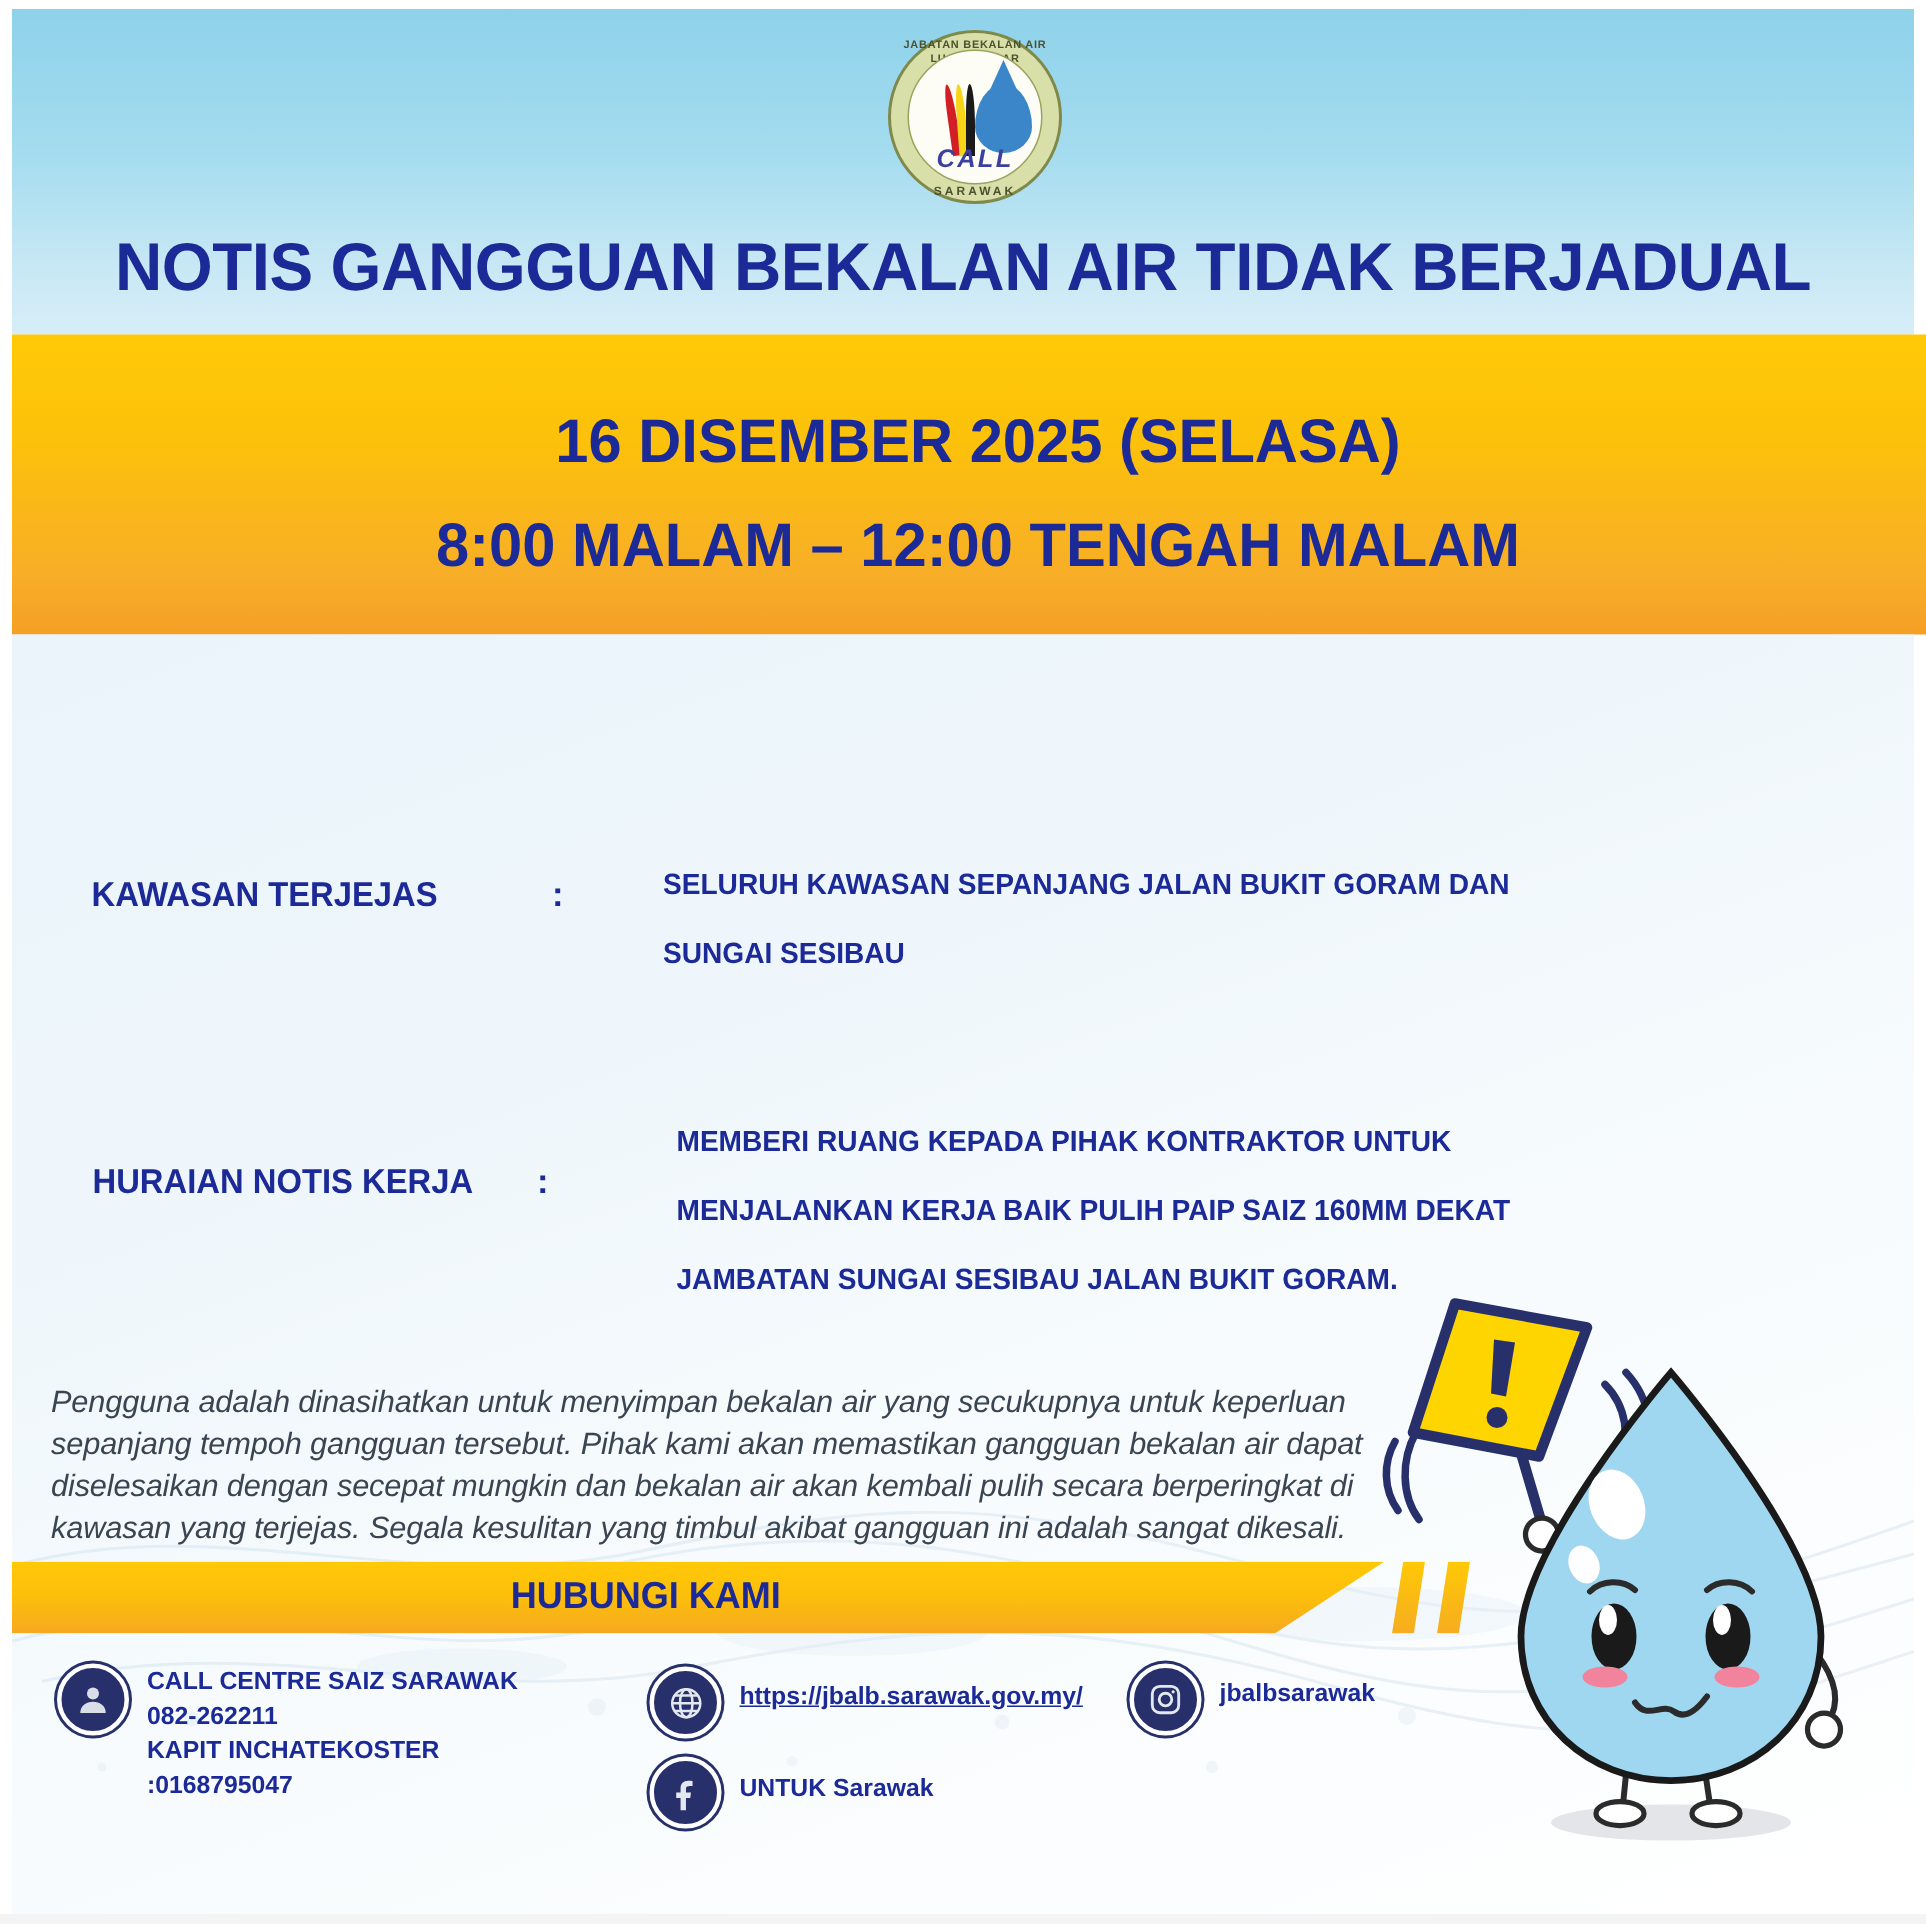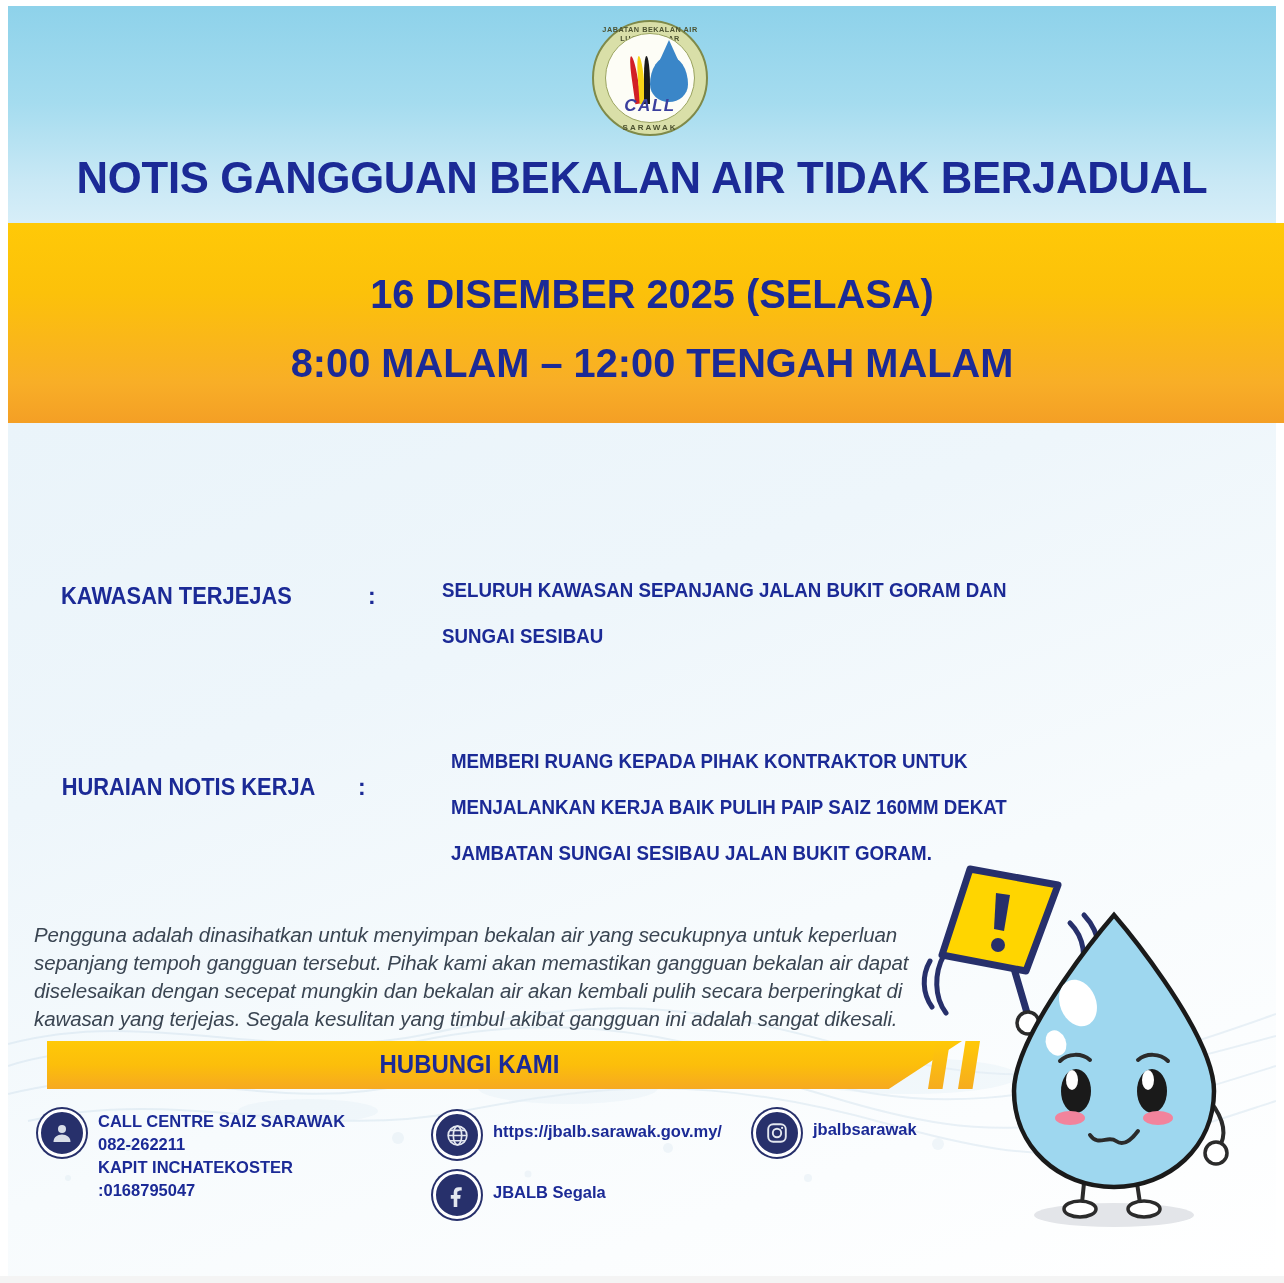"HUBUNGI KAMI" .contact-banner { margin-left: 39px -> none }
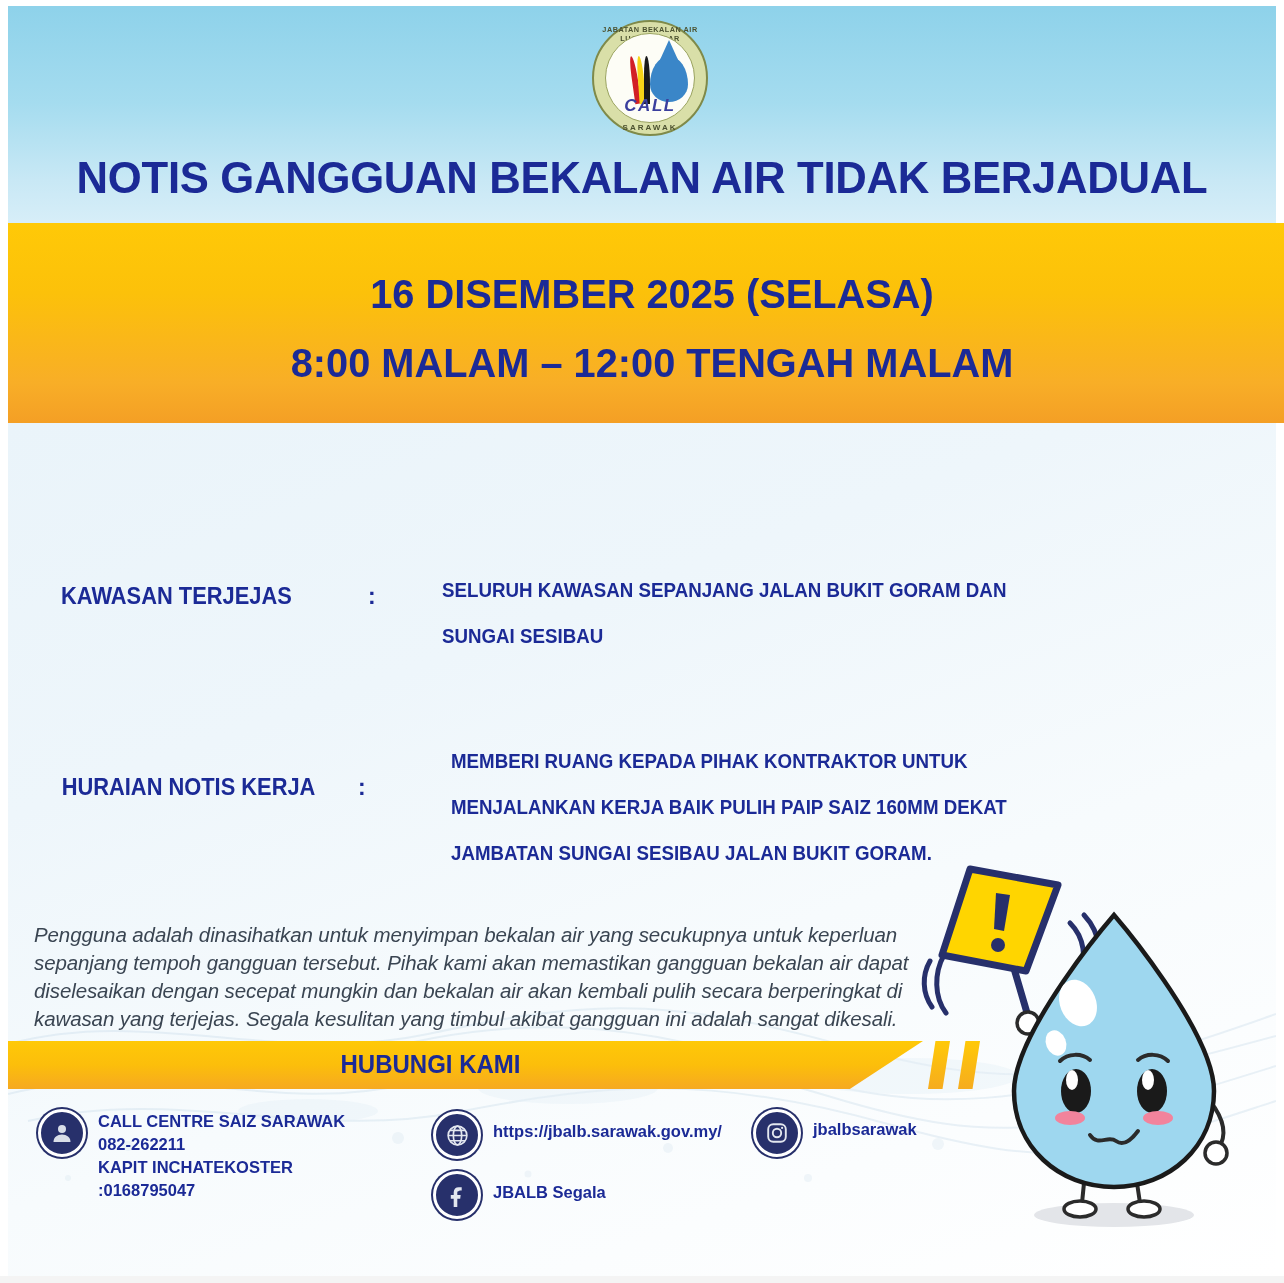"https://jbalb.sarawak.gov.my/" #contact-web .ctext { text-decoration: none -> underline }
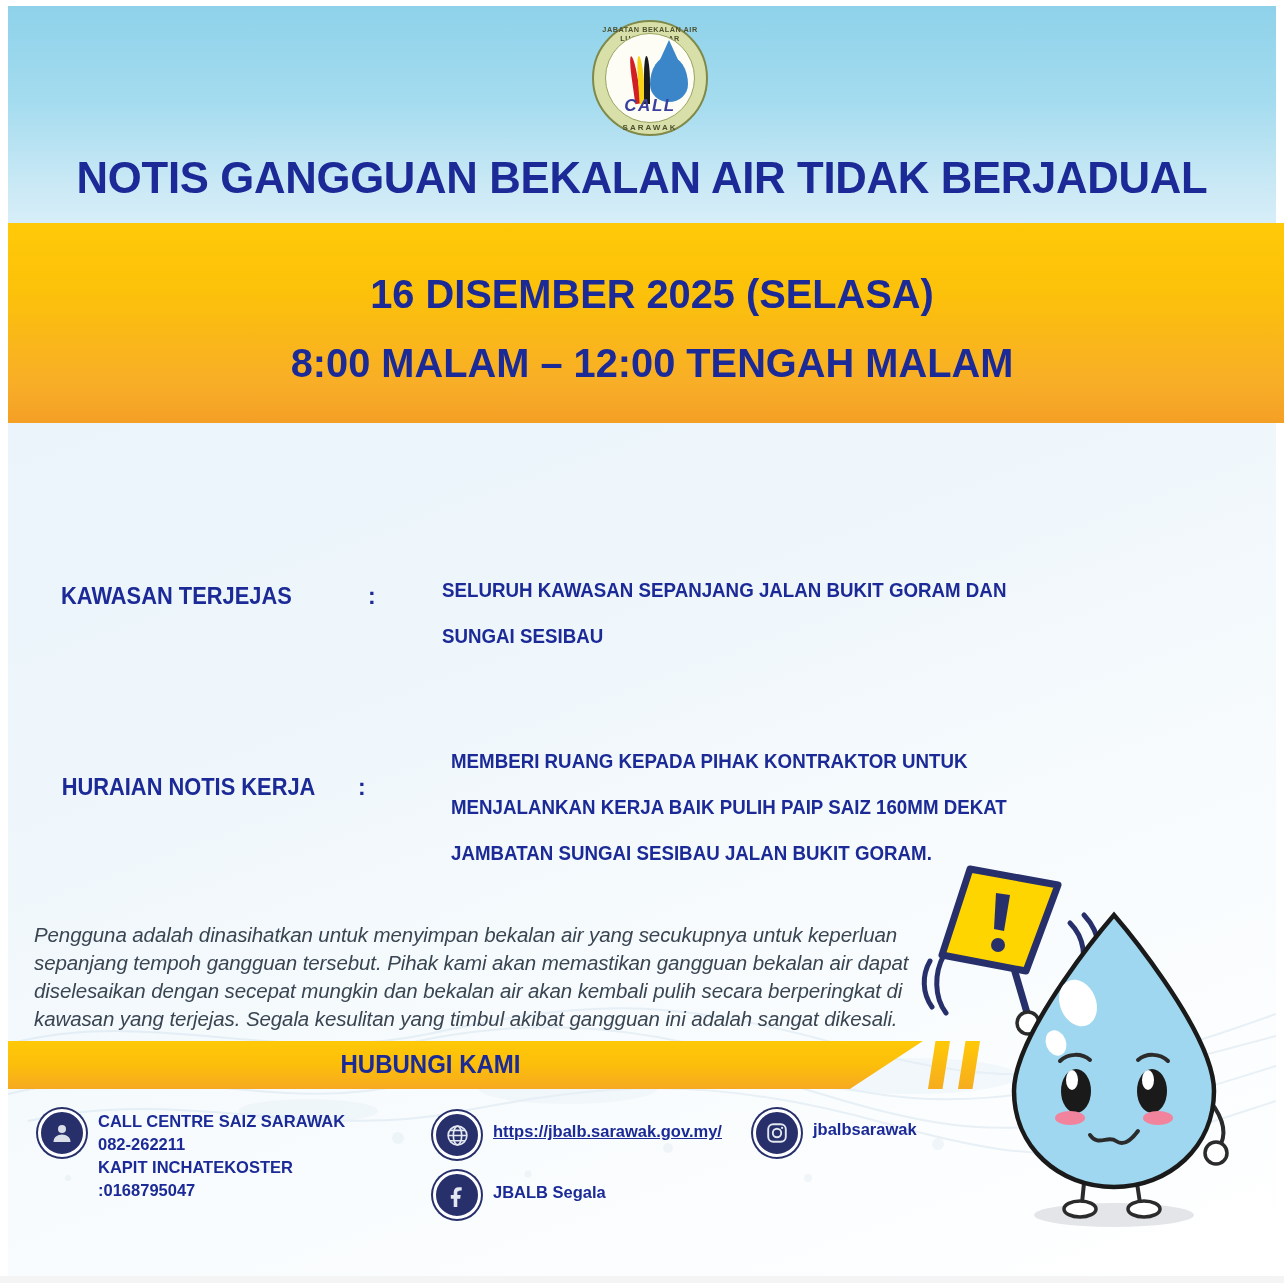"JBALB Segala" div.ctext { text: JBALB Segala -> UNTUK Sarawak }
